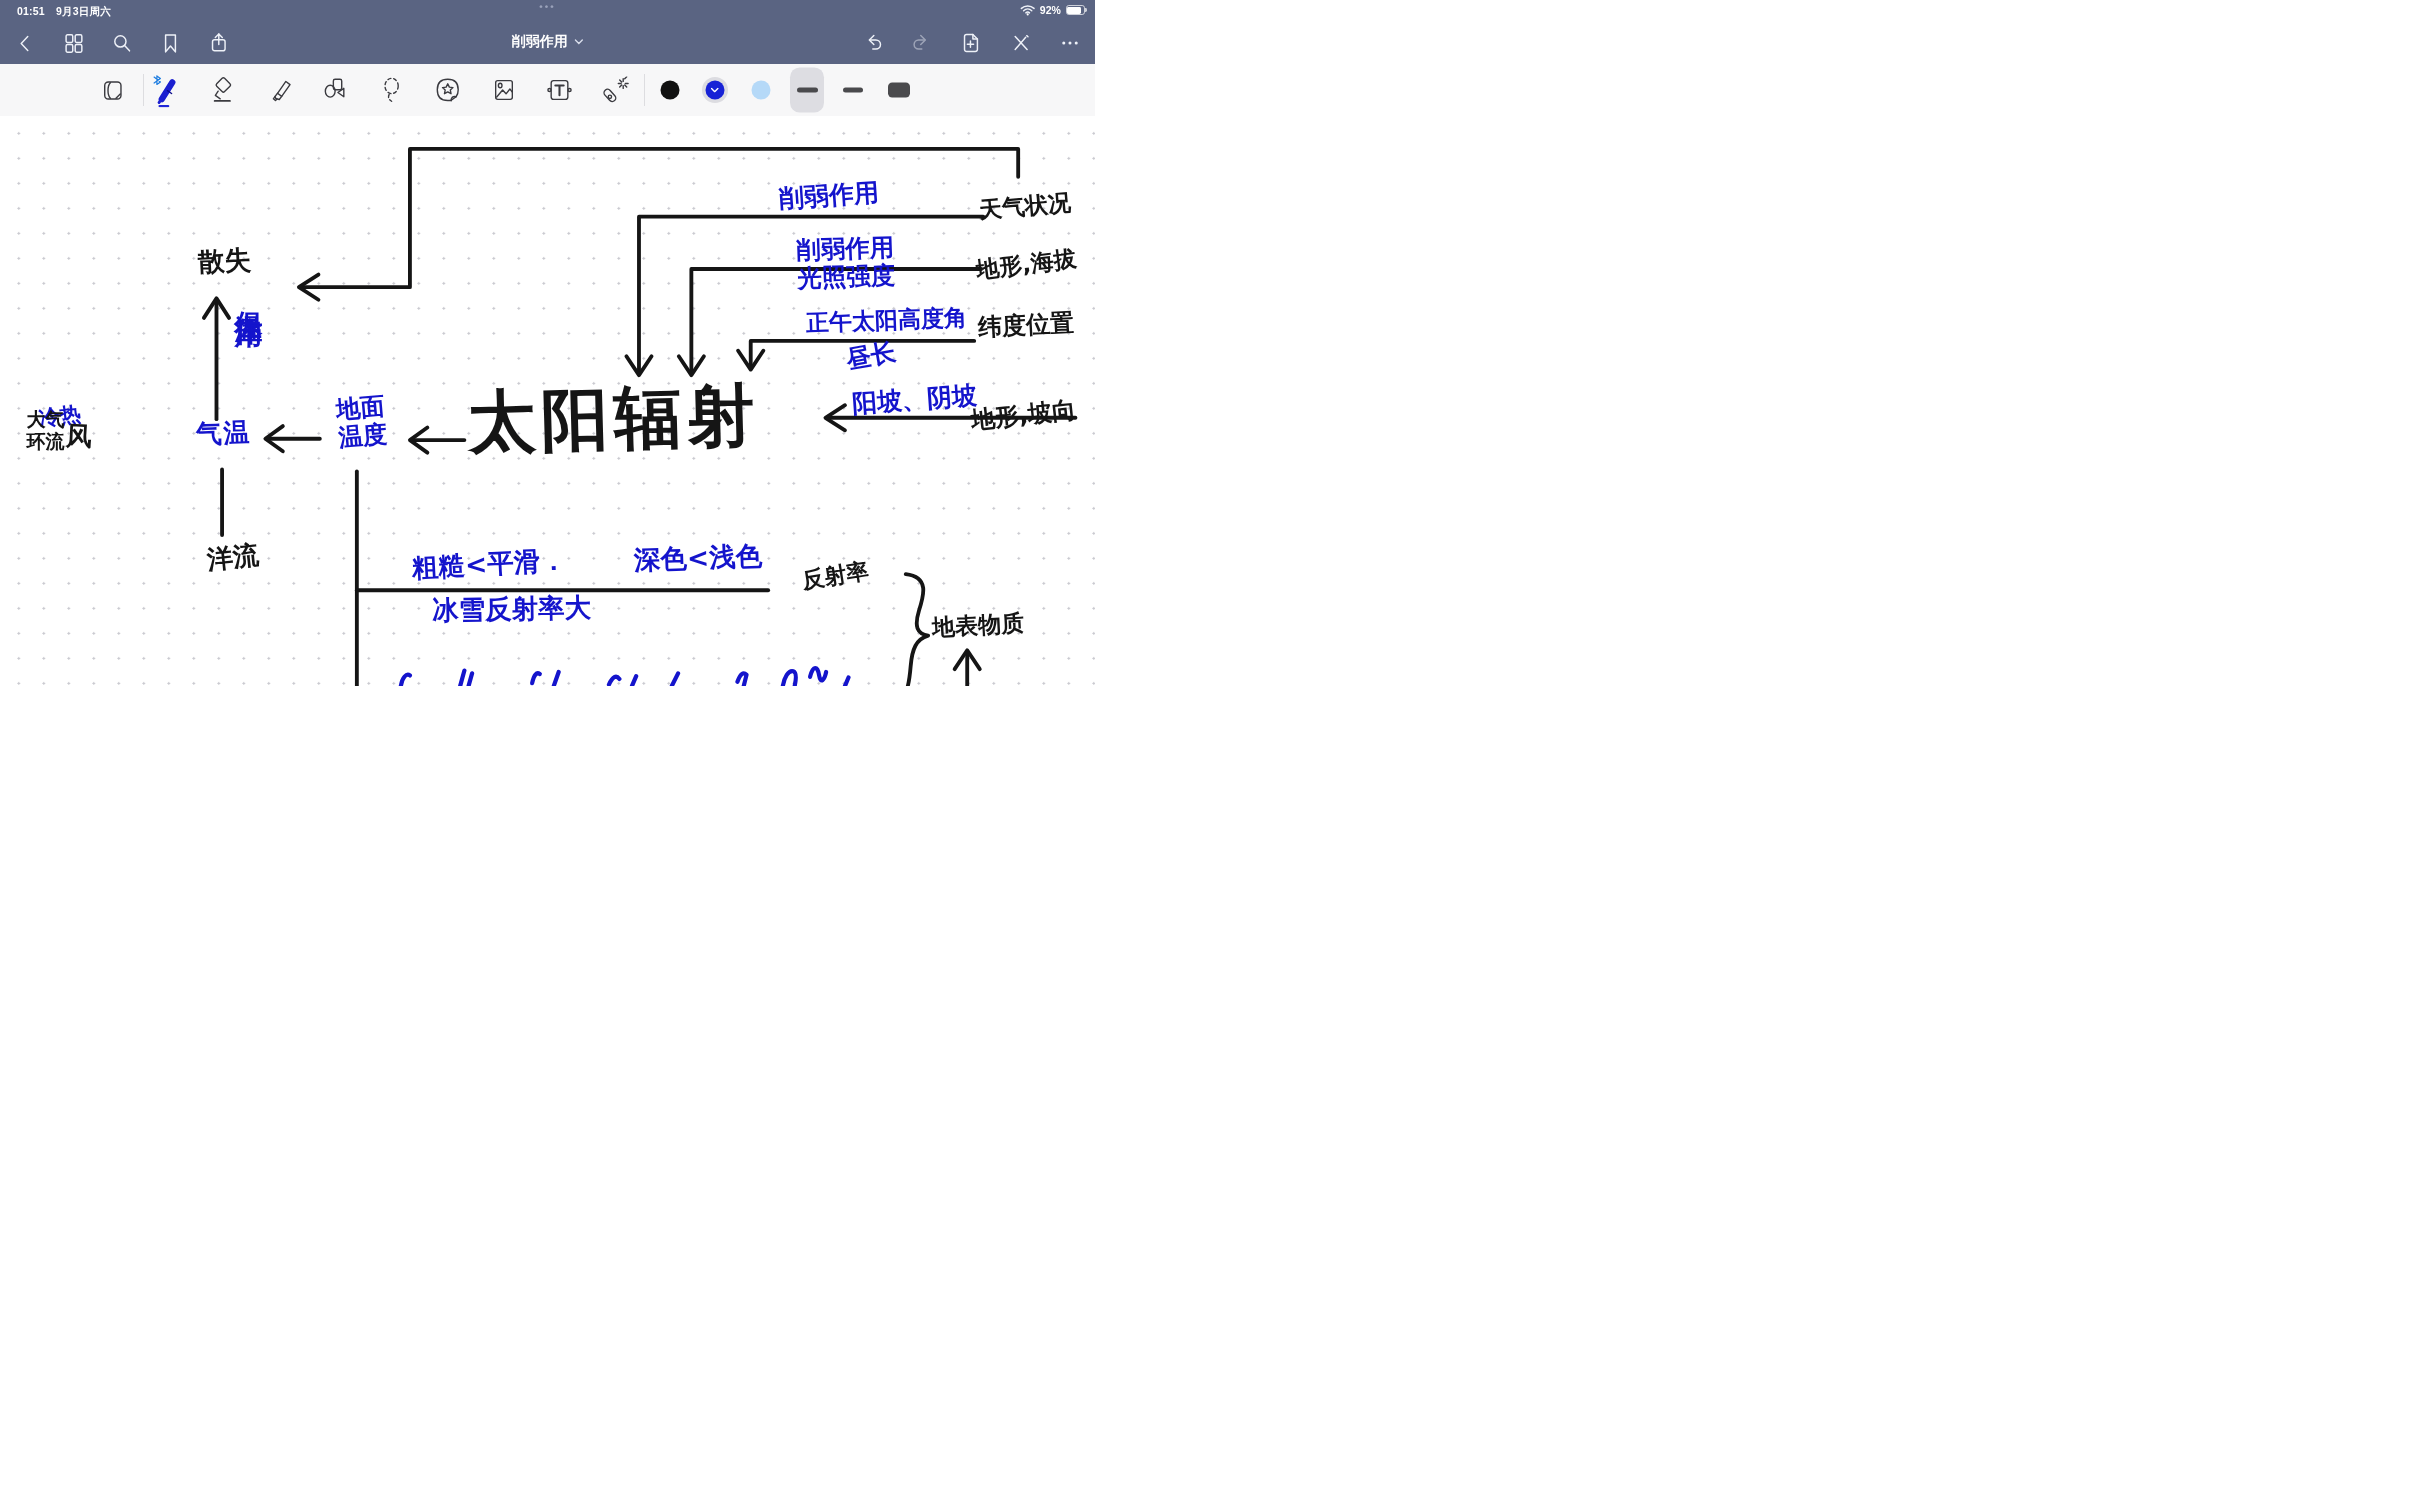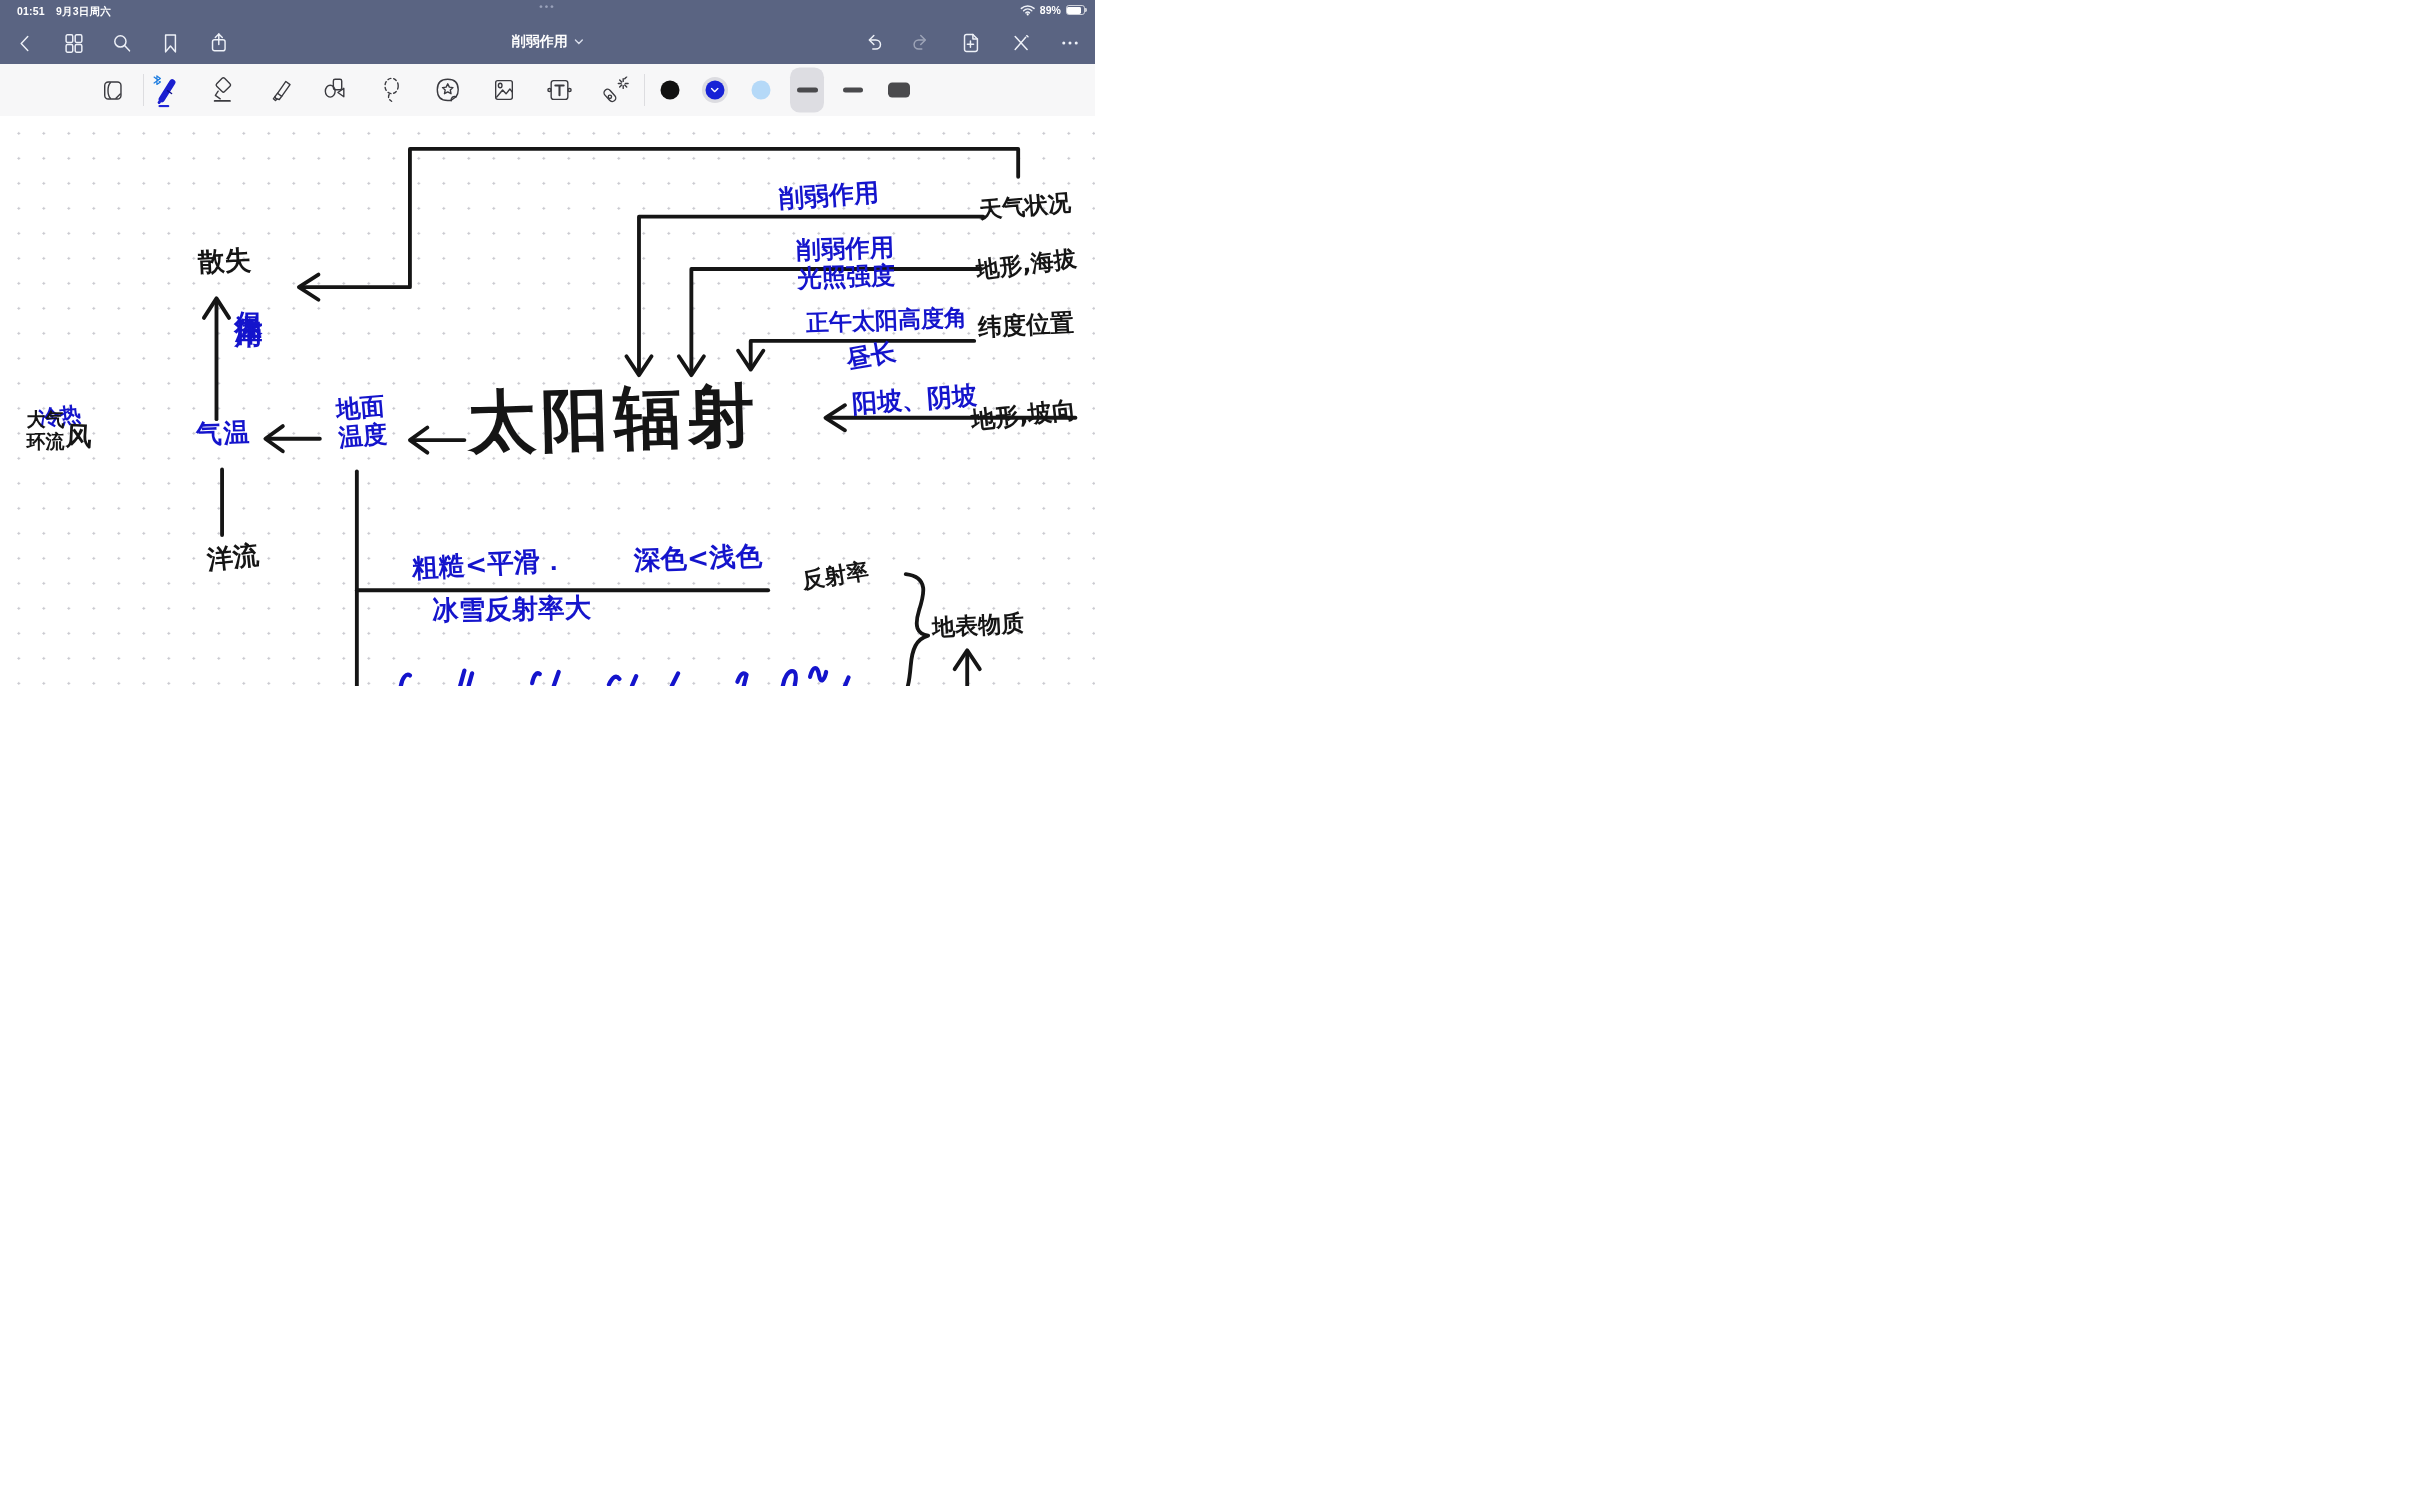"89%" span { text: 89% -> 92% }
